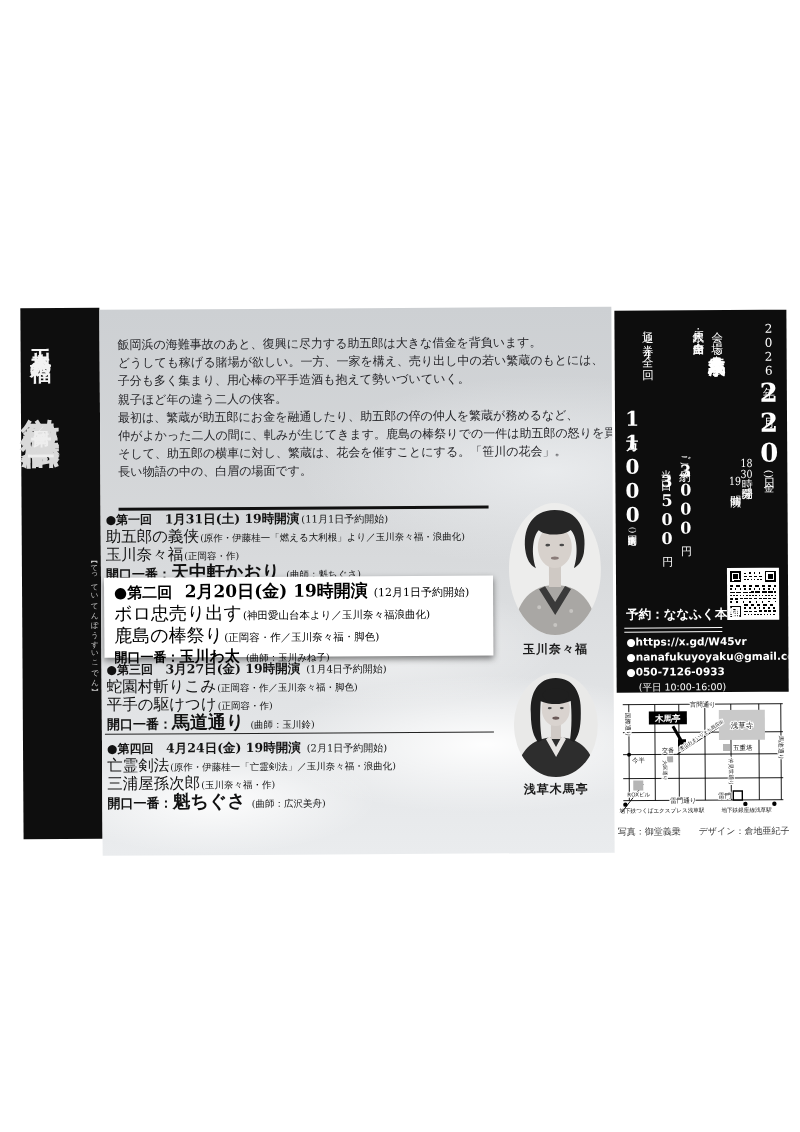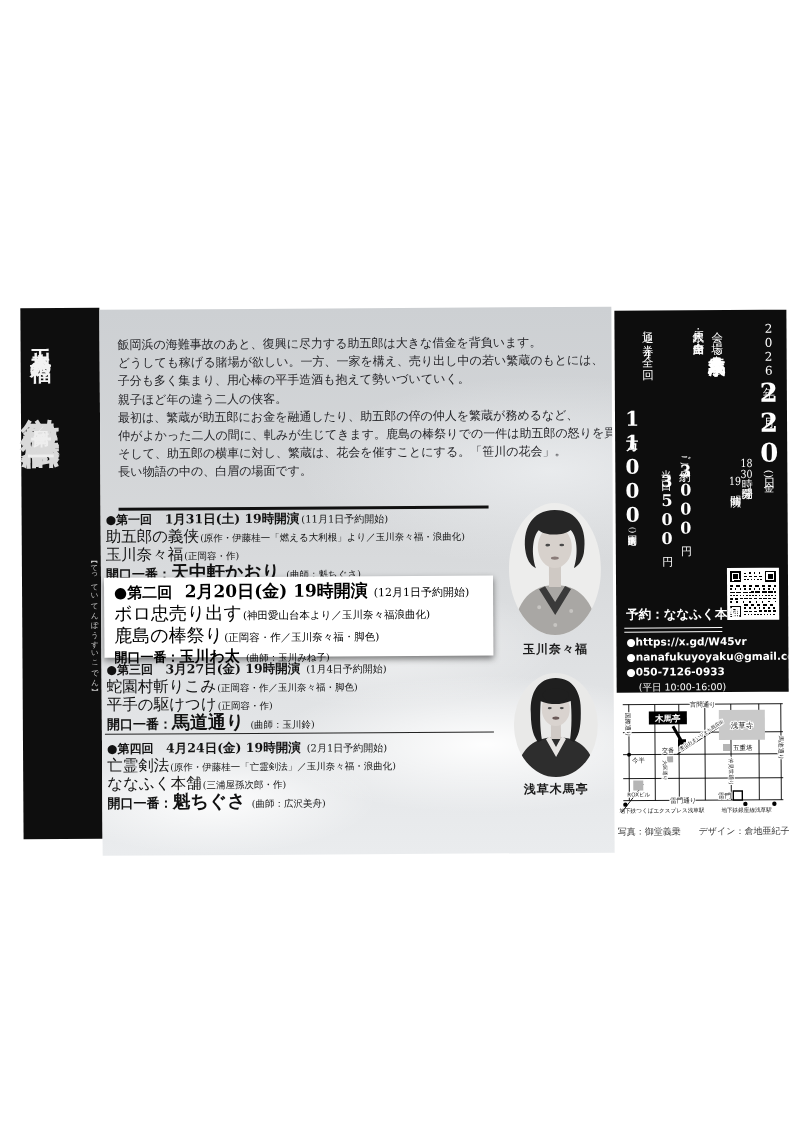"ななふく本舗" span.title { text: ななふく本舗 -> 三浦屋孫次郎 }
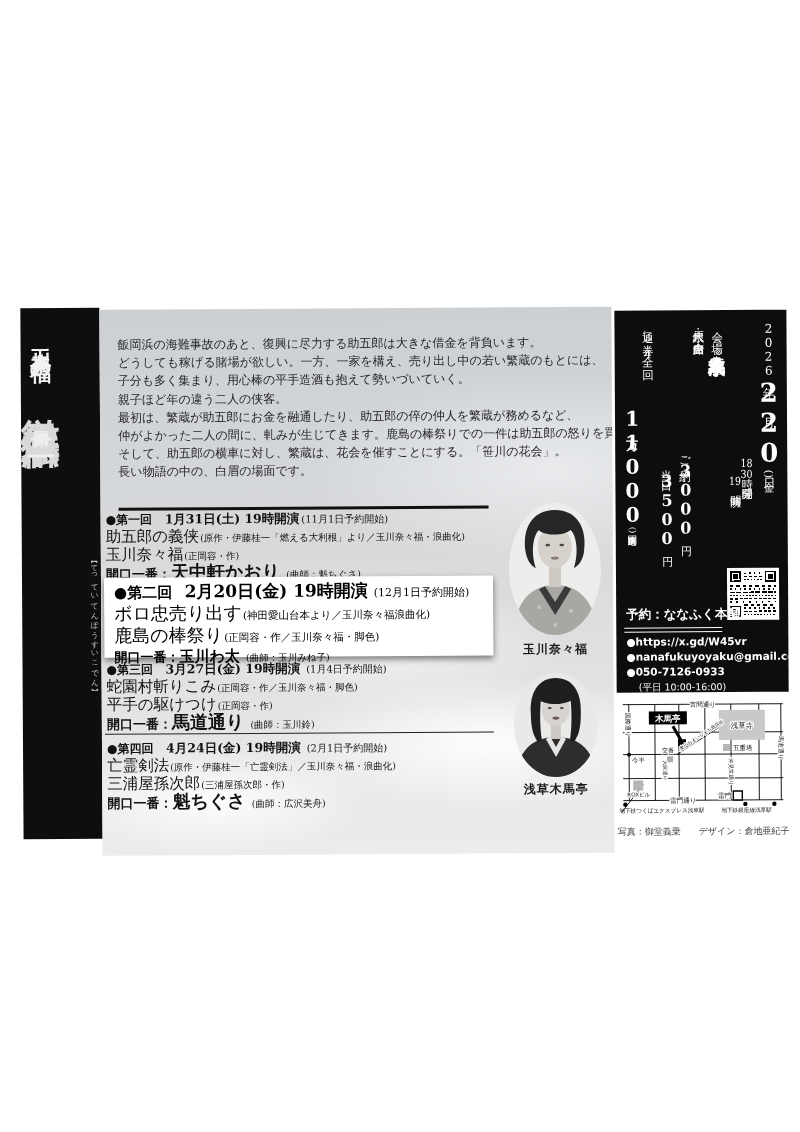"(三浦屋孫次郎・作)" span.note { text: 三浦屋孫次郎 -> 玉川奈々福 }
